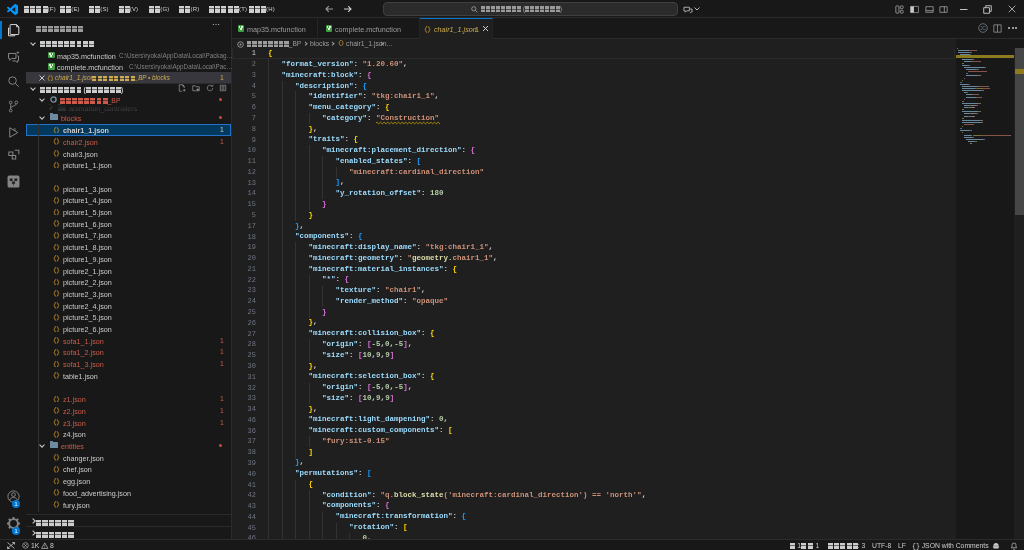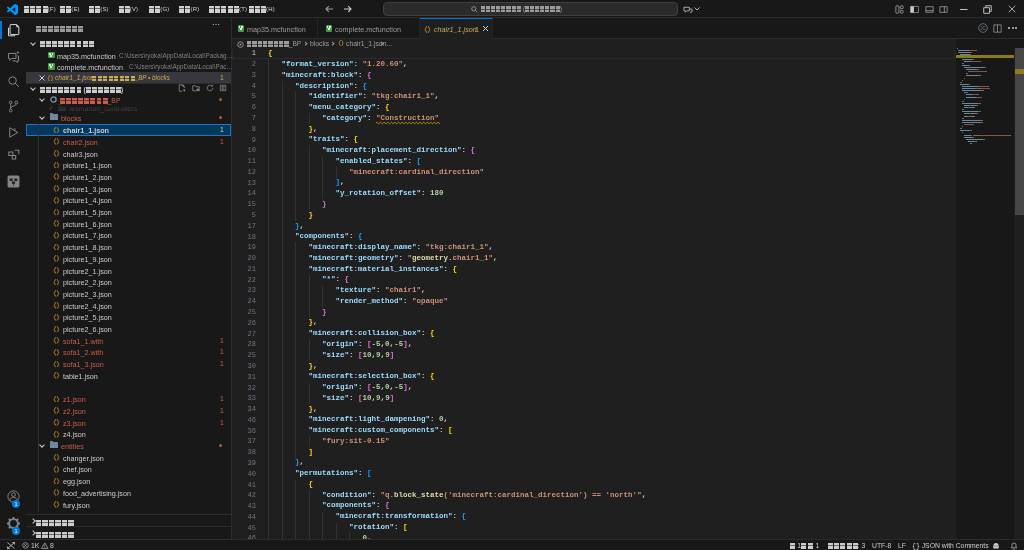"picture1_2.json" div.row { html: <div> <svg> <path></path> </svg> <span>picture1_2.json</span> </div> -> none }
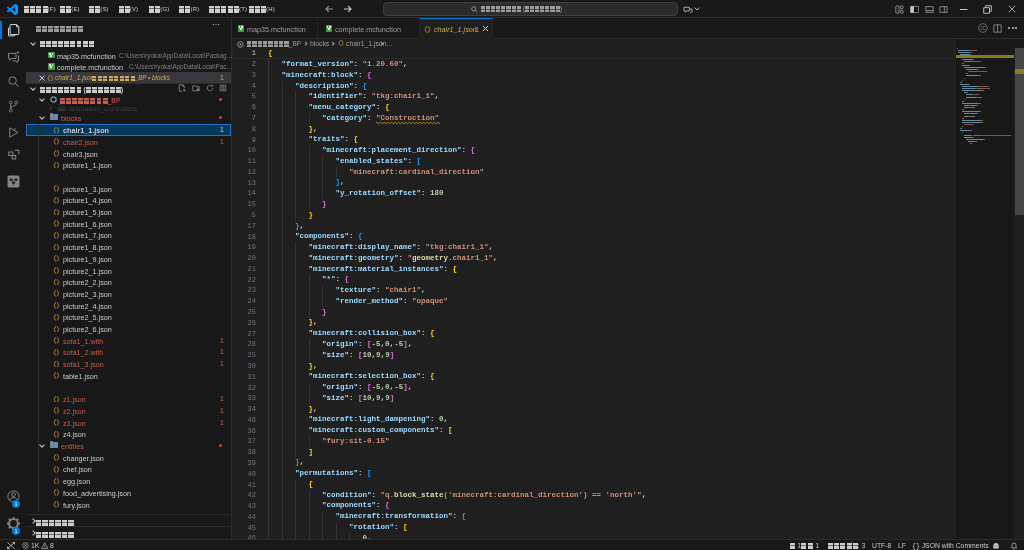"sofa1_1.with" span.rtext { text: 1.with -> 1.json }
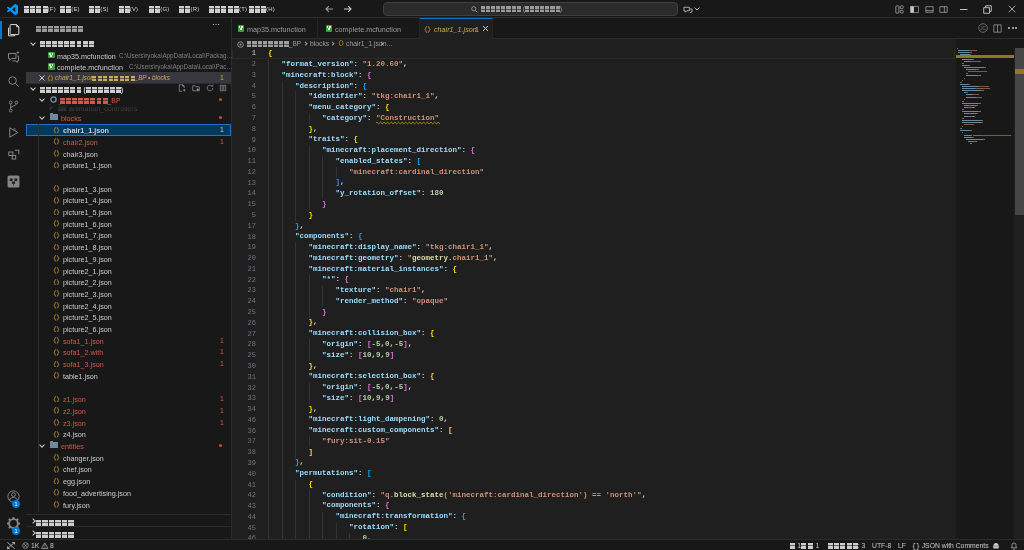"sofa1_2.with" span.rtext { text: 2.with -> 2.json }
